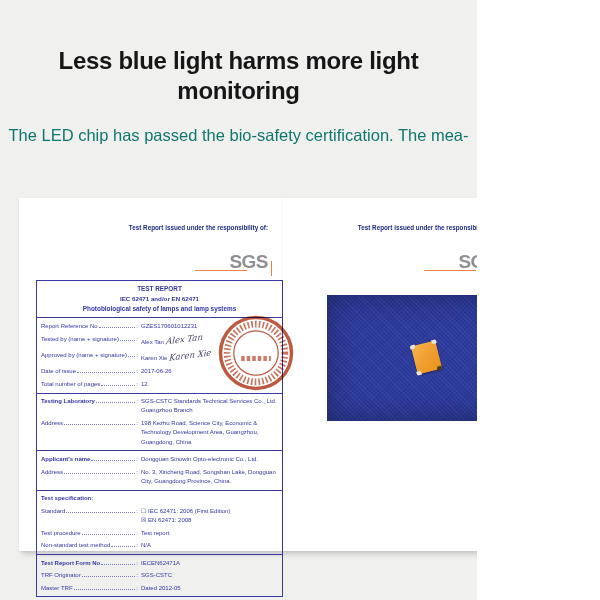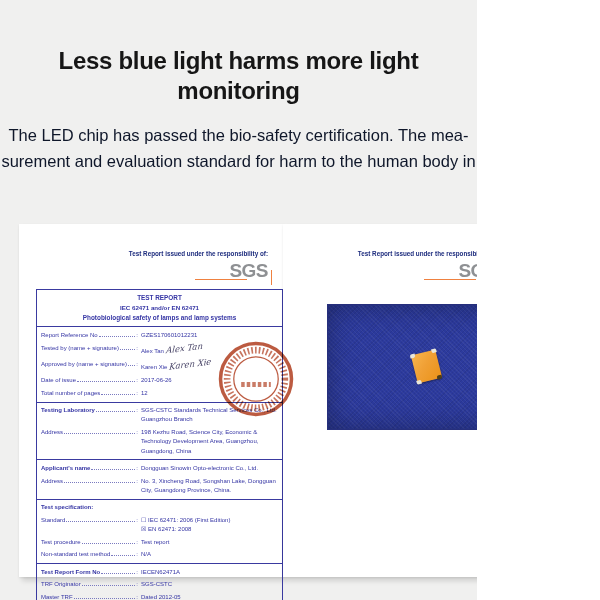"The LED chip has passed" .subtitle { color: #0f172a -> #0f766e }
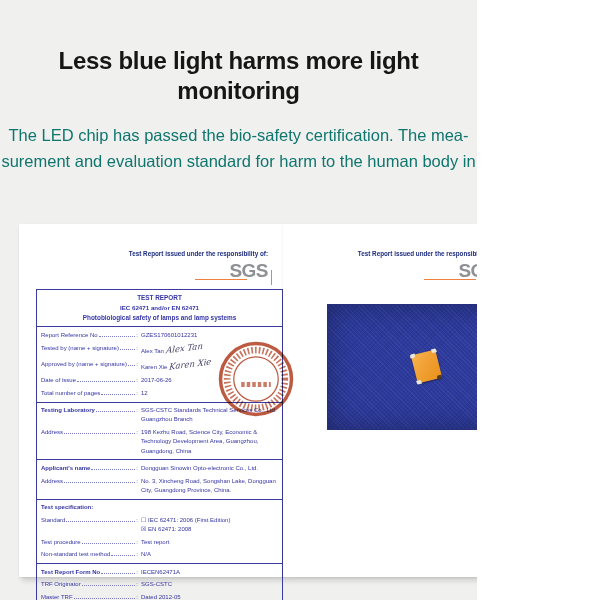"surement and evaluation standard for" div { html: <div>surement and evaluation standard for harm to the human body in</div> -> none }
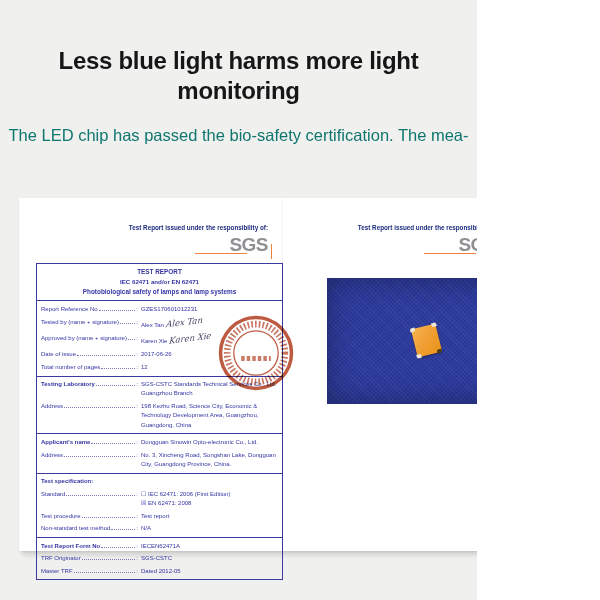"SGS" .sgs { margin-top: 3px -> 20px }
